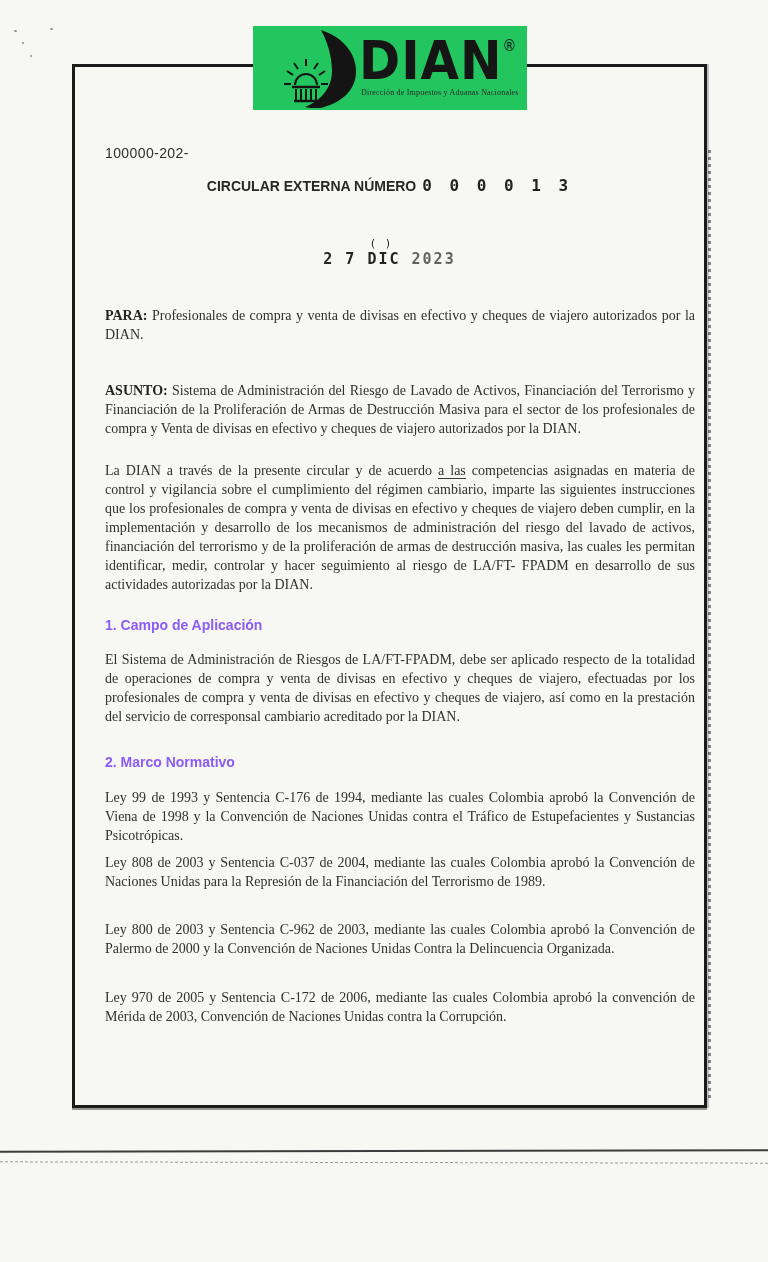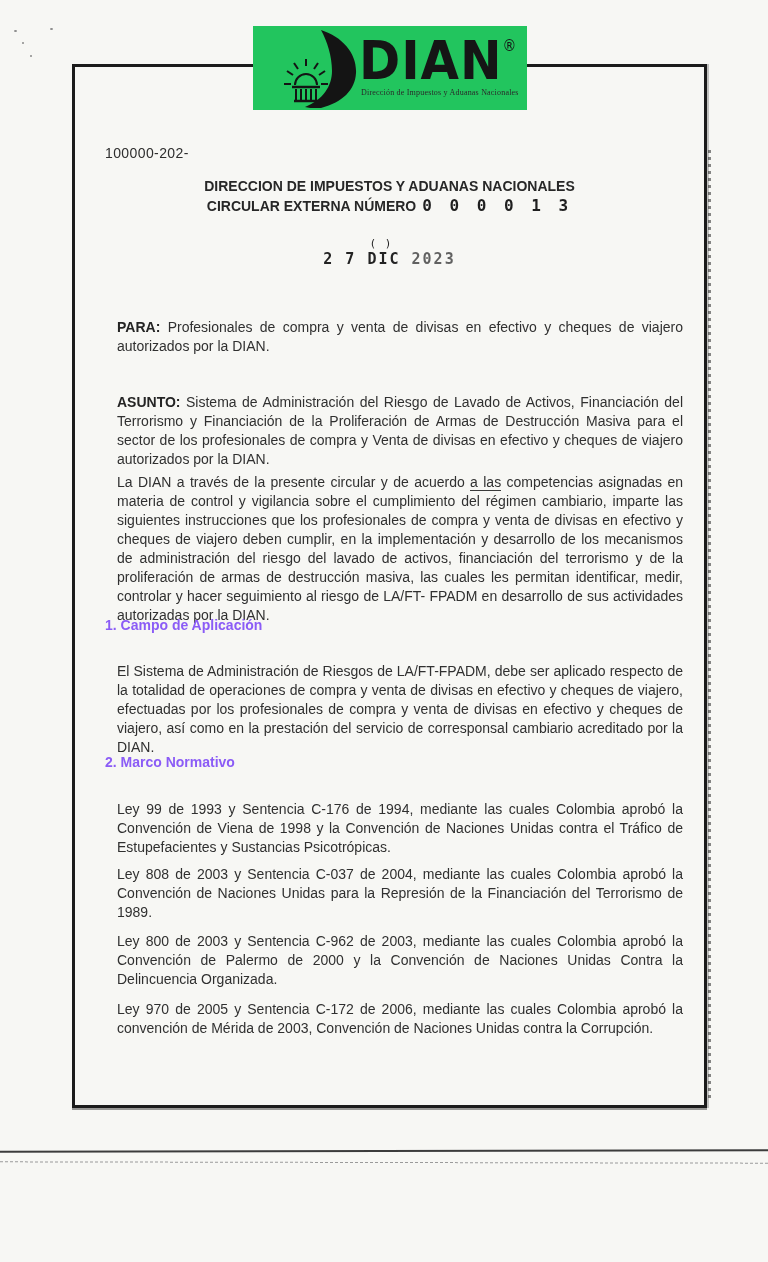"DIRECCION DE IMPUESTOS Y ADUANAS" div { html: <div>DIRECCION DE IMPUESTOS Y ADUANAS NACIONALES</div> -> none }
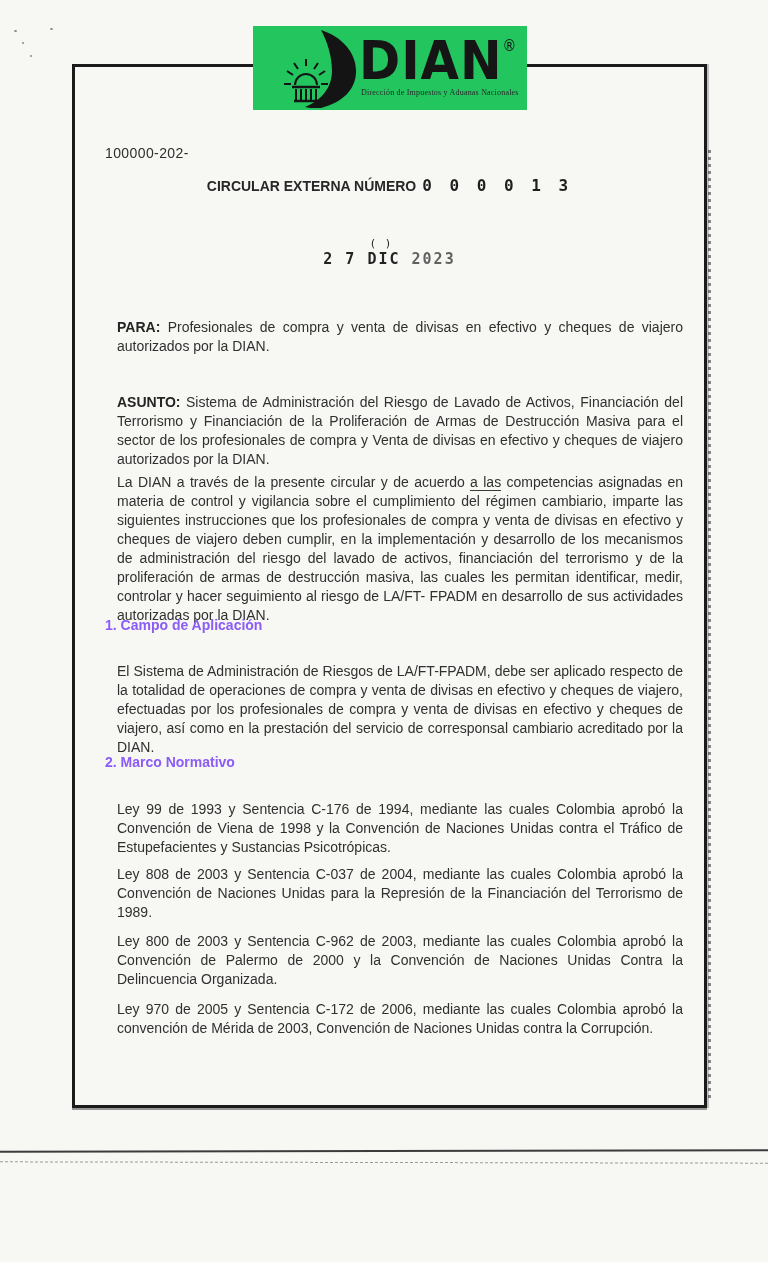"PARA: Profesionales de compra y" .body-block p { font-family: none -> Liberation Serif, serif; margin: 12px -> 0 }
